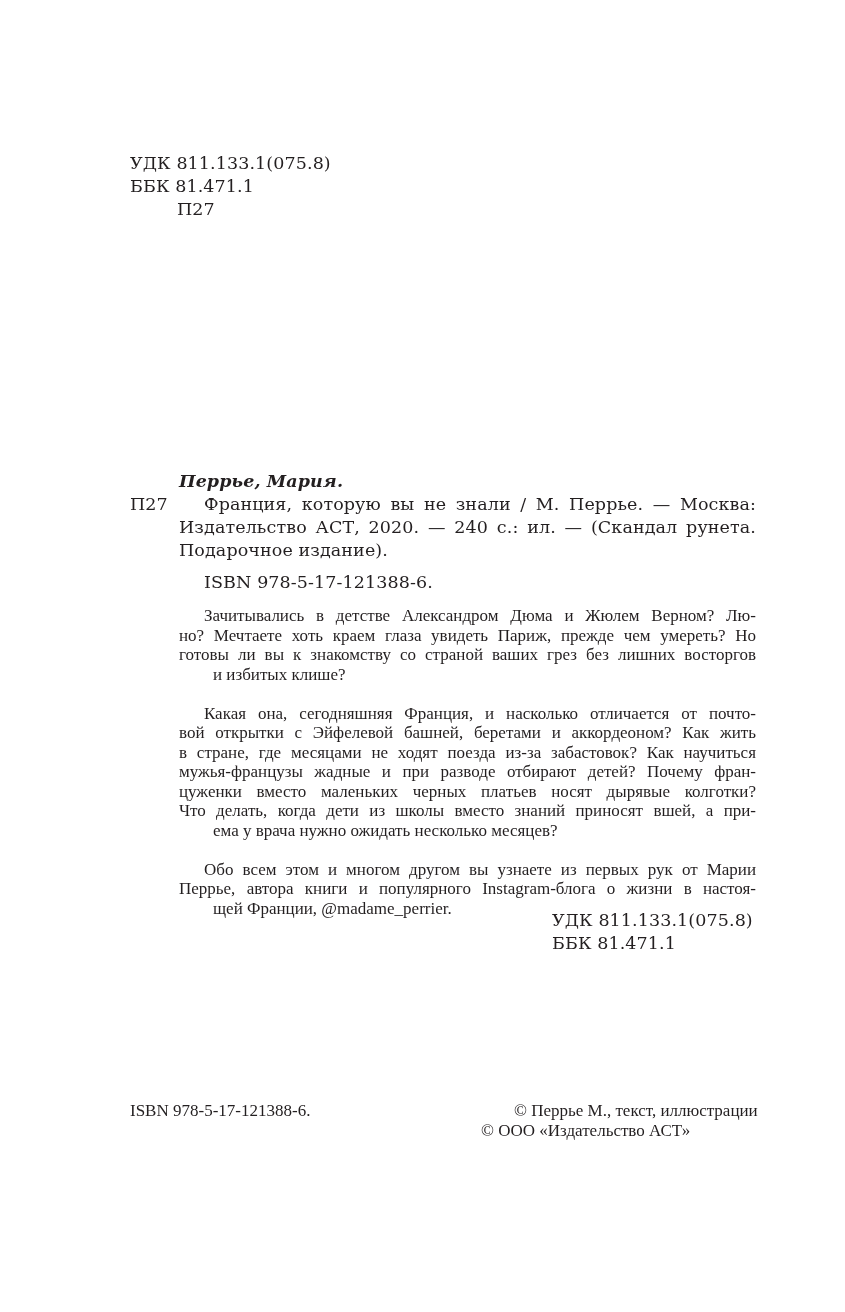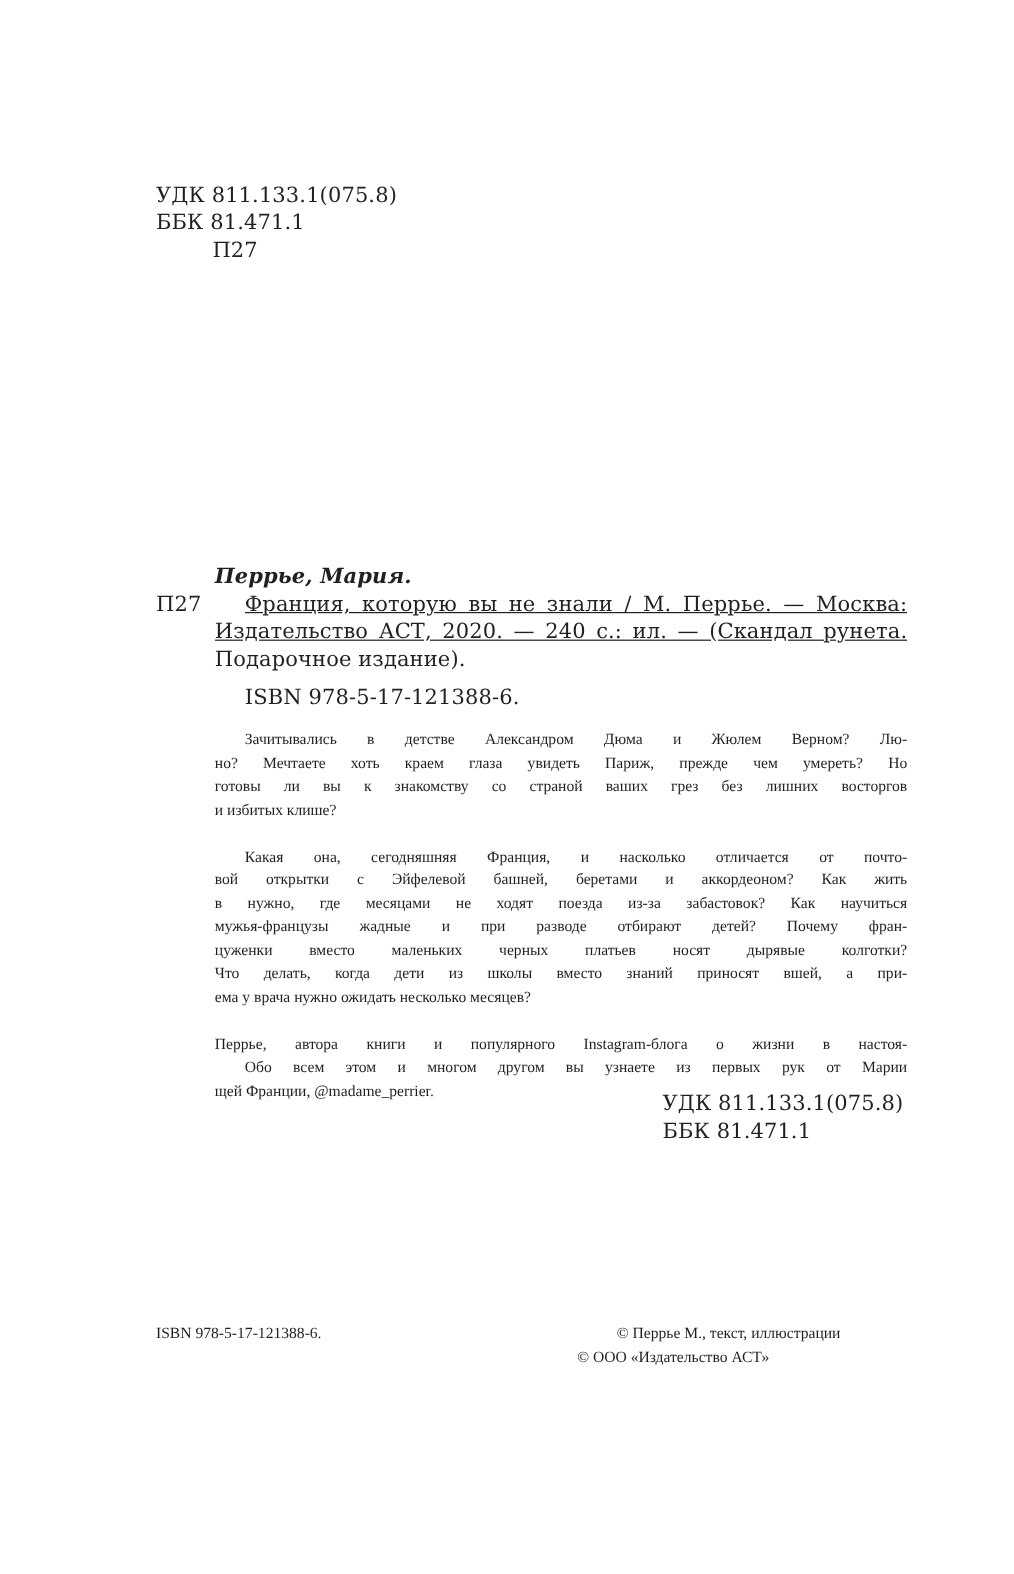"Франция, которую вы не знали" .justify-line { text-decoration: underline -> none }
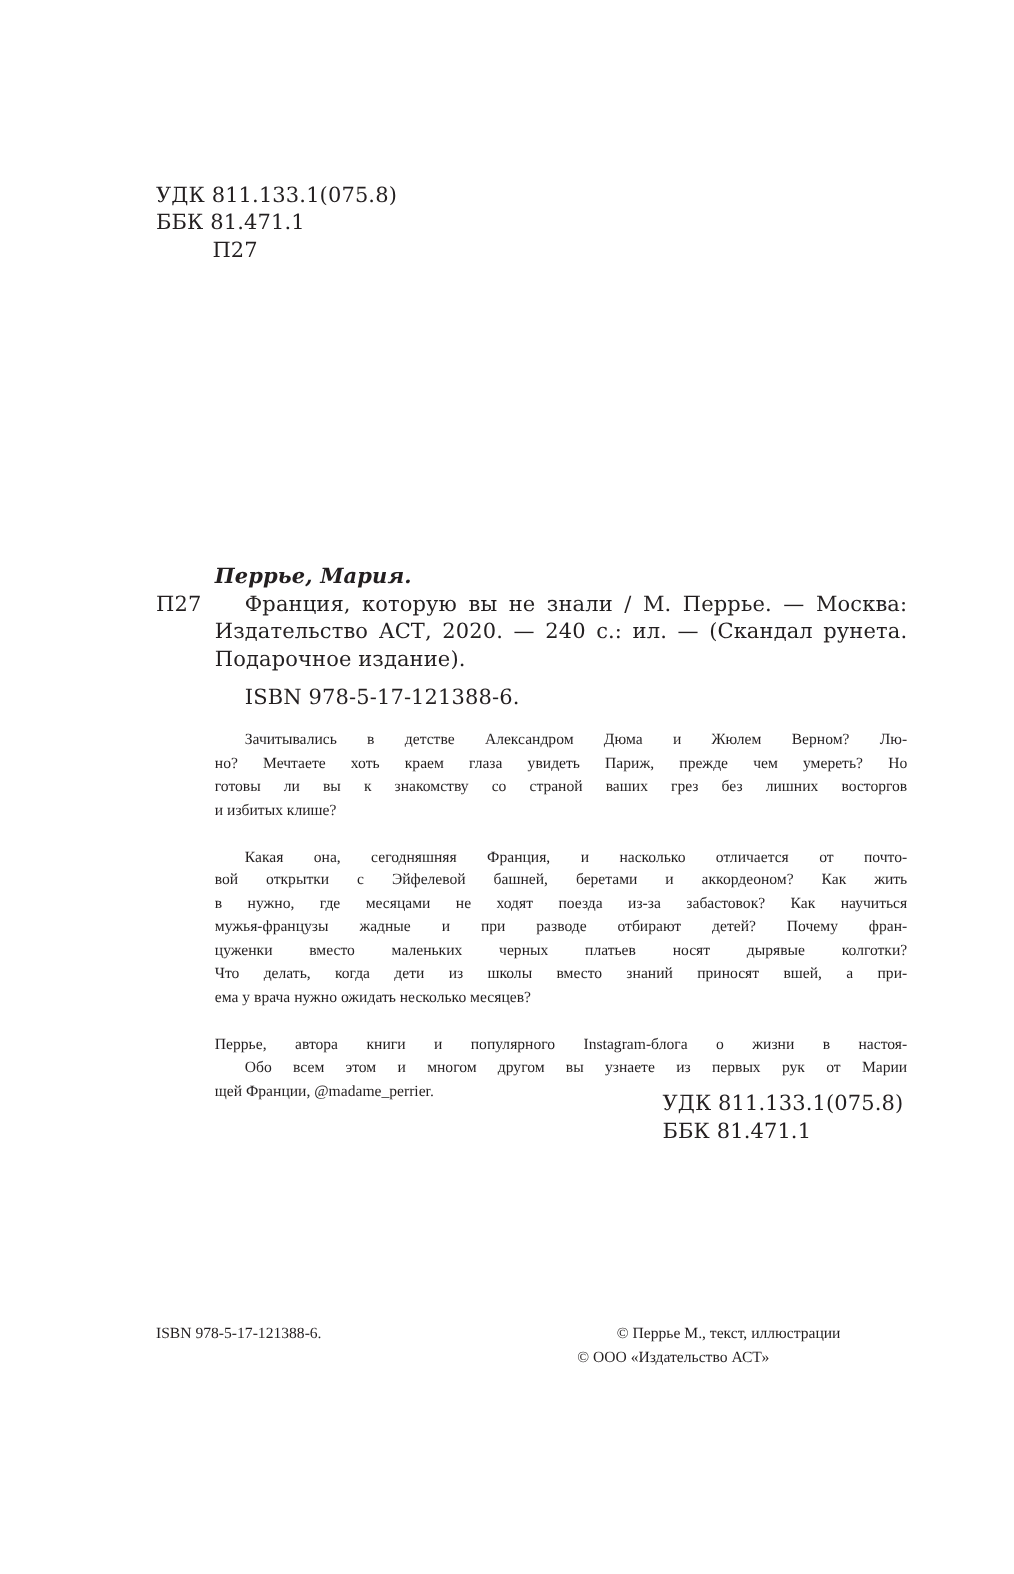"Зачитывались в детстве Александром Дюма" .small { font-size: 13px -> 17px }
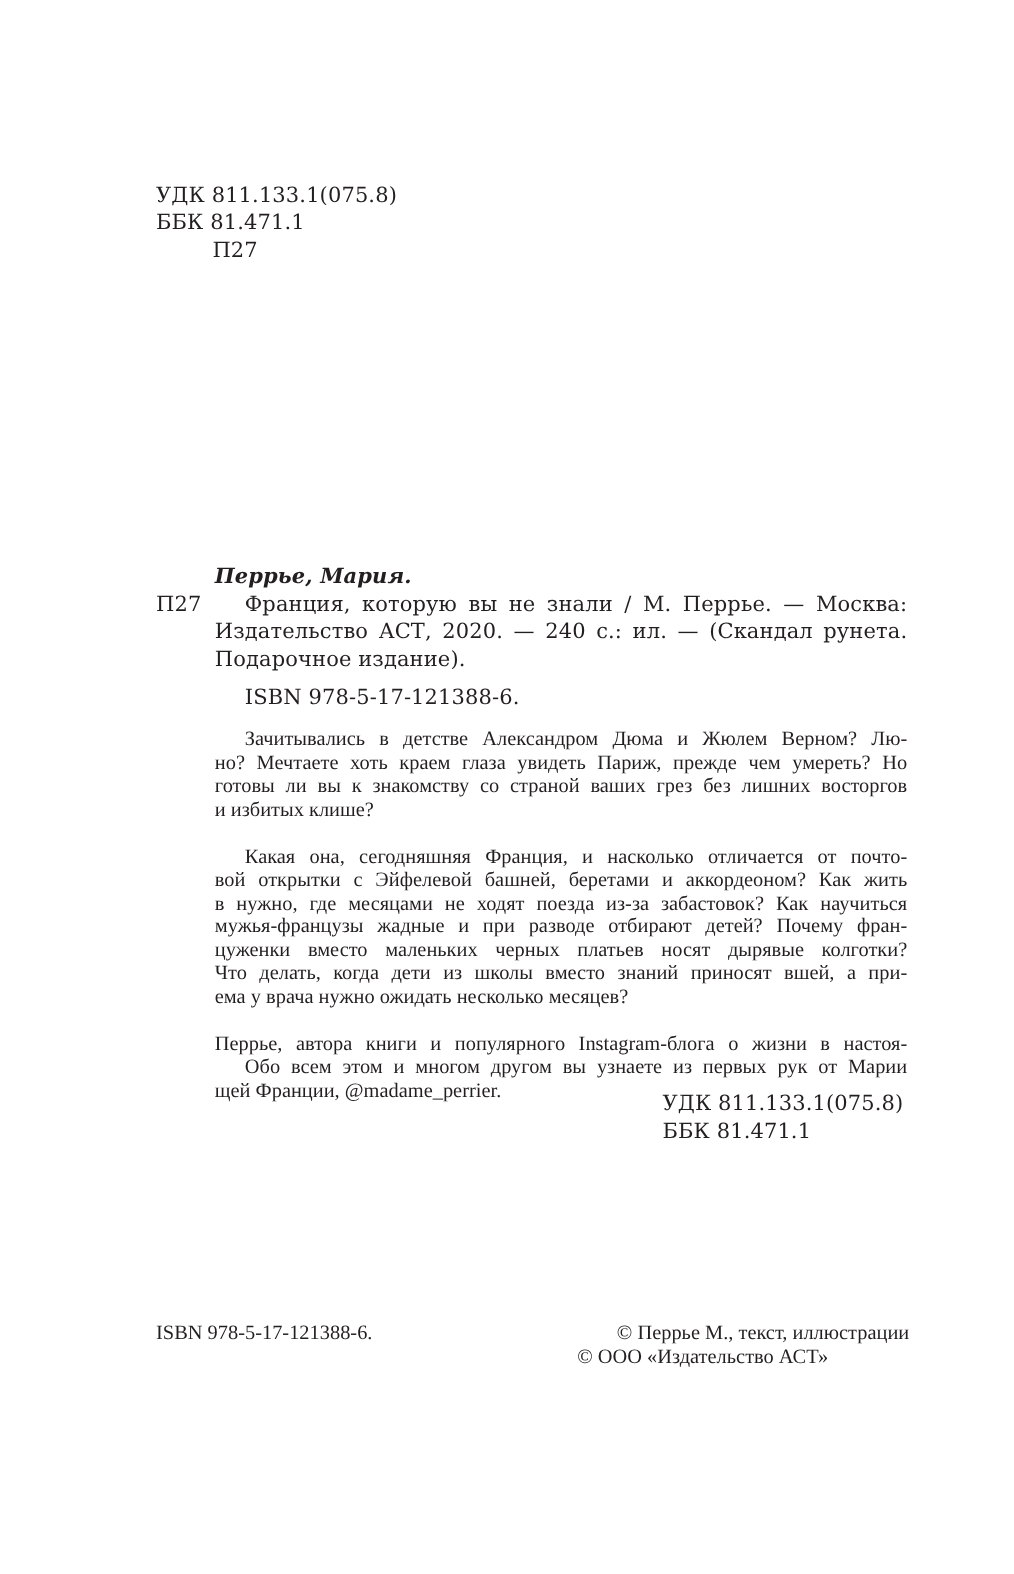"и избитых клише?" .para .ln.last { margin-left: none -> 34px }
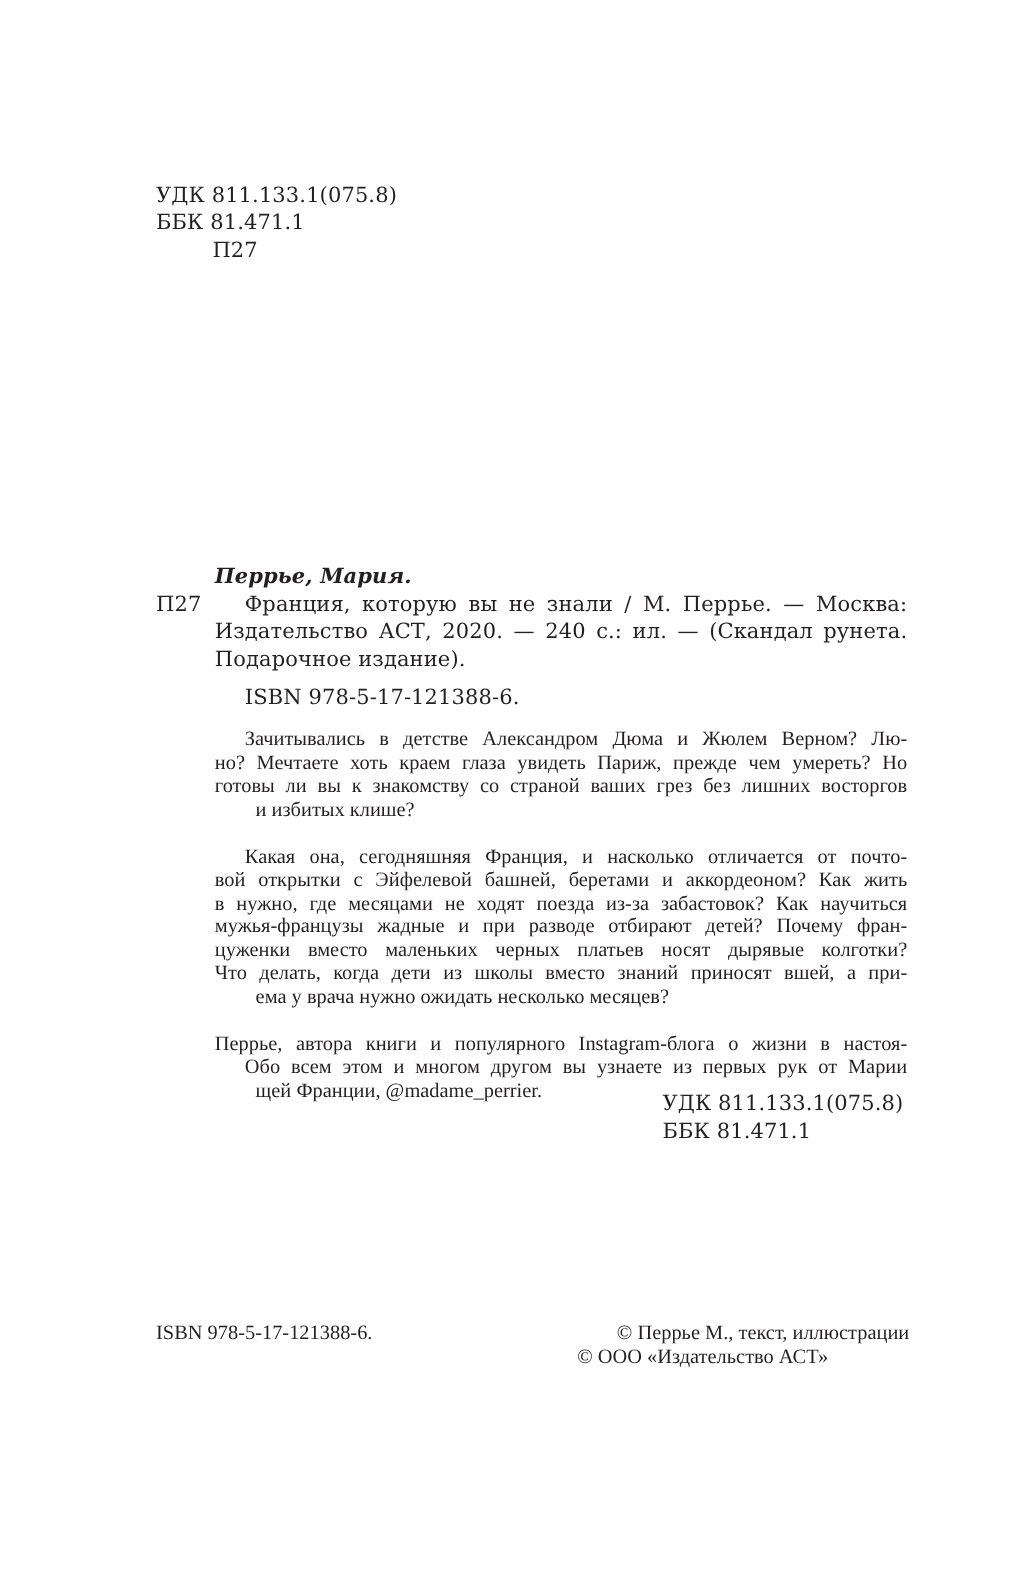"в нужно, где месяцами не" span.ln { text: нужно -> стране }
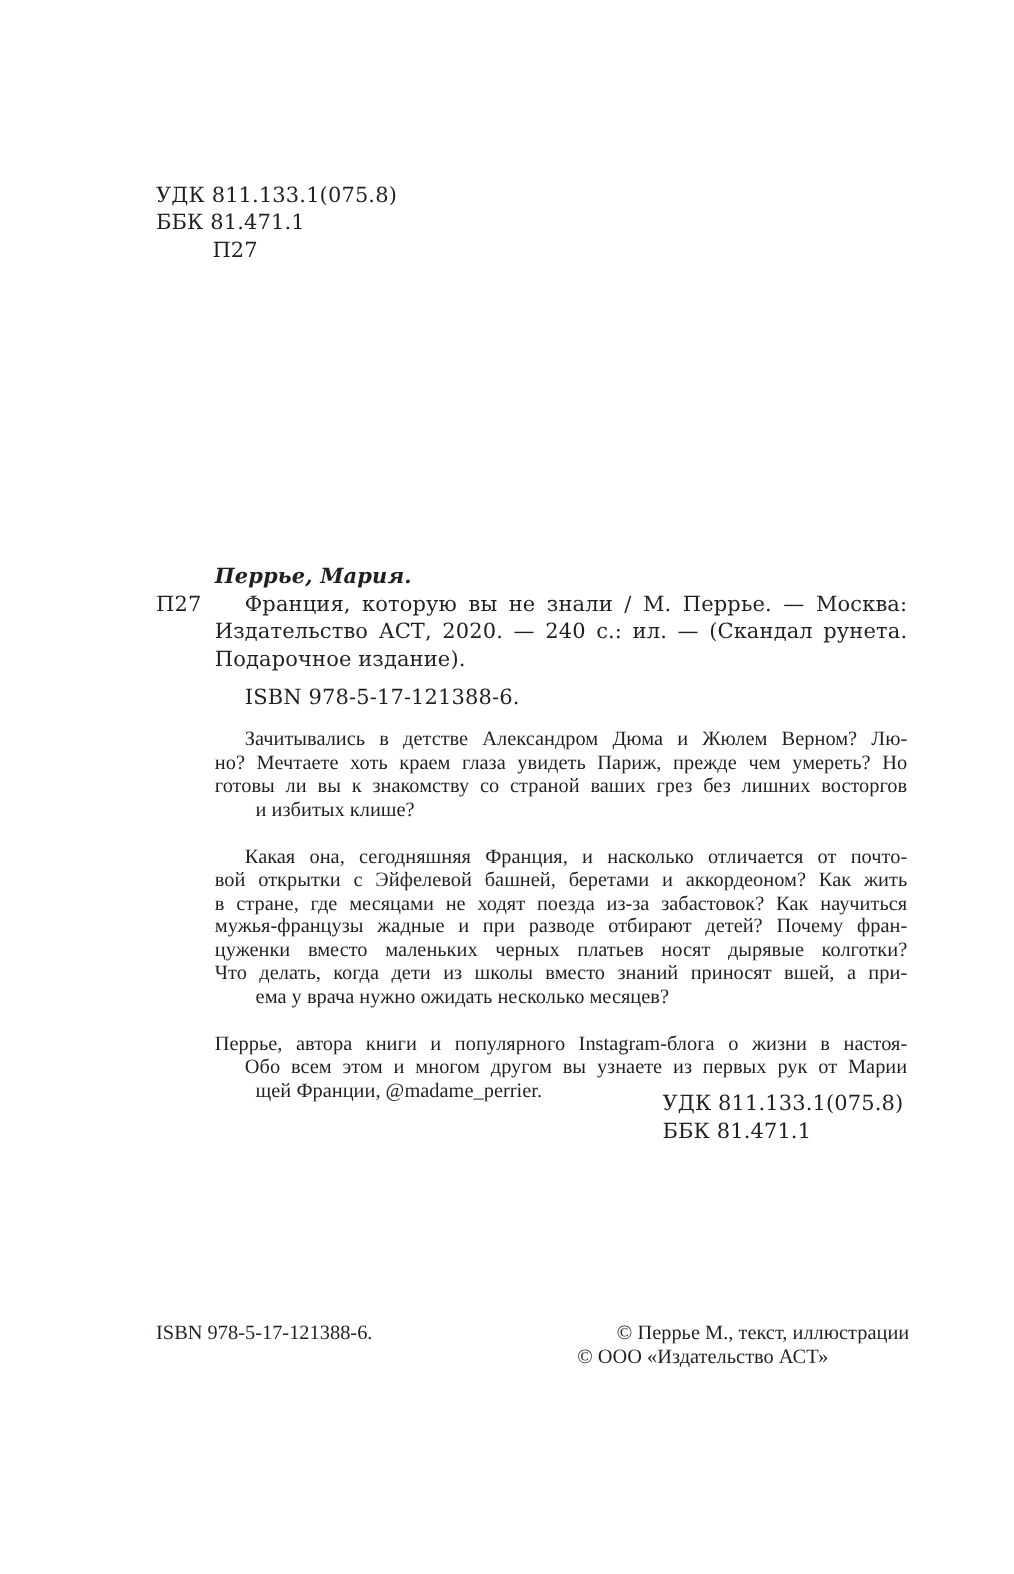"Перрье, автора книги и популярного" span.ln { order: before "Обо всем этом и многом" -> after "Обо всем этом и многом" }
